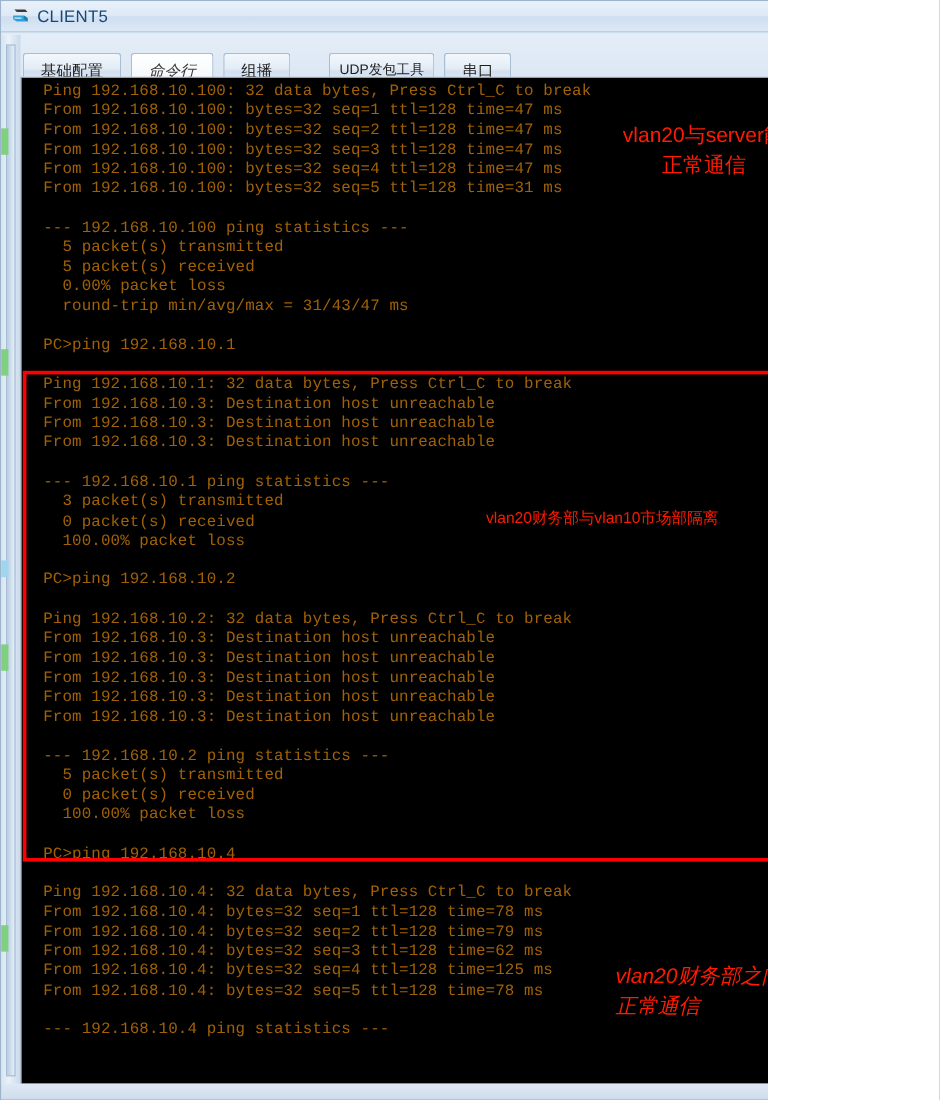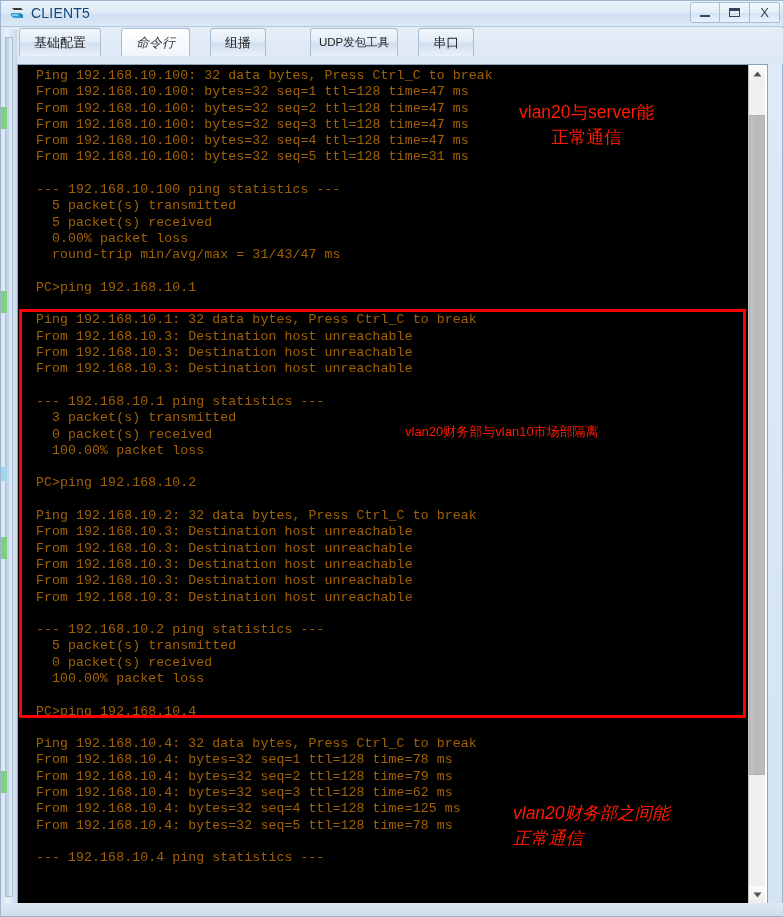"CLIENT5" #app { width: 783px -> 640px }
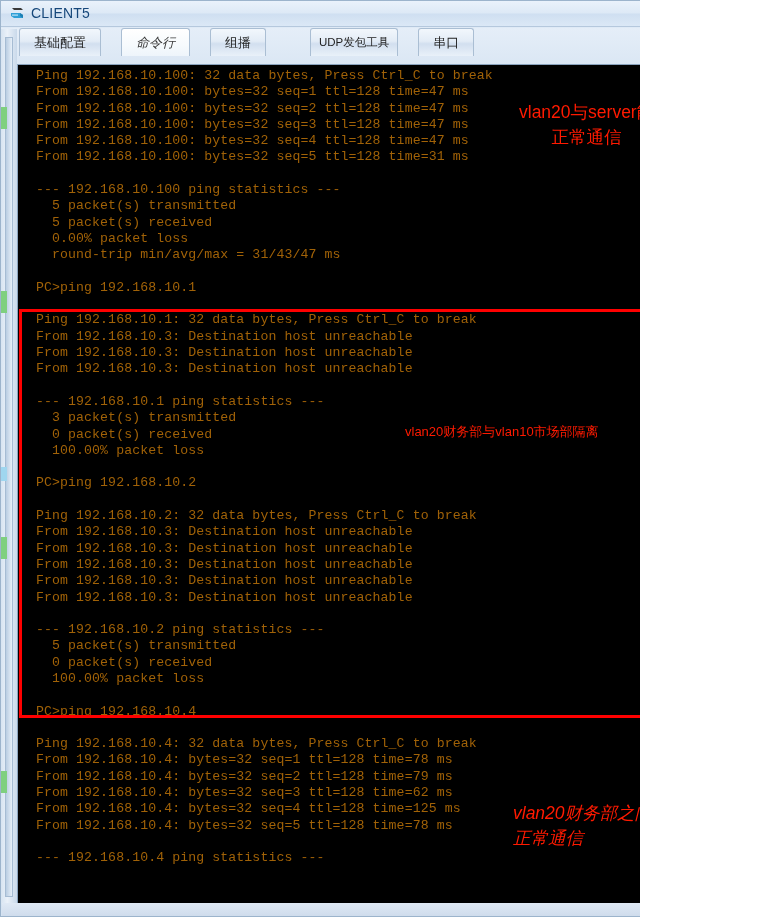"基础配置" .tabs { gap: 20px -> 8px; top: 0 -> 16px }
